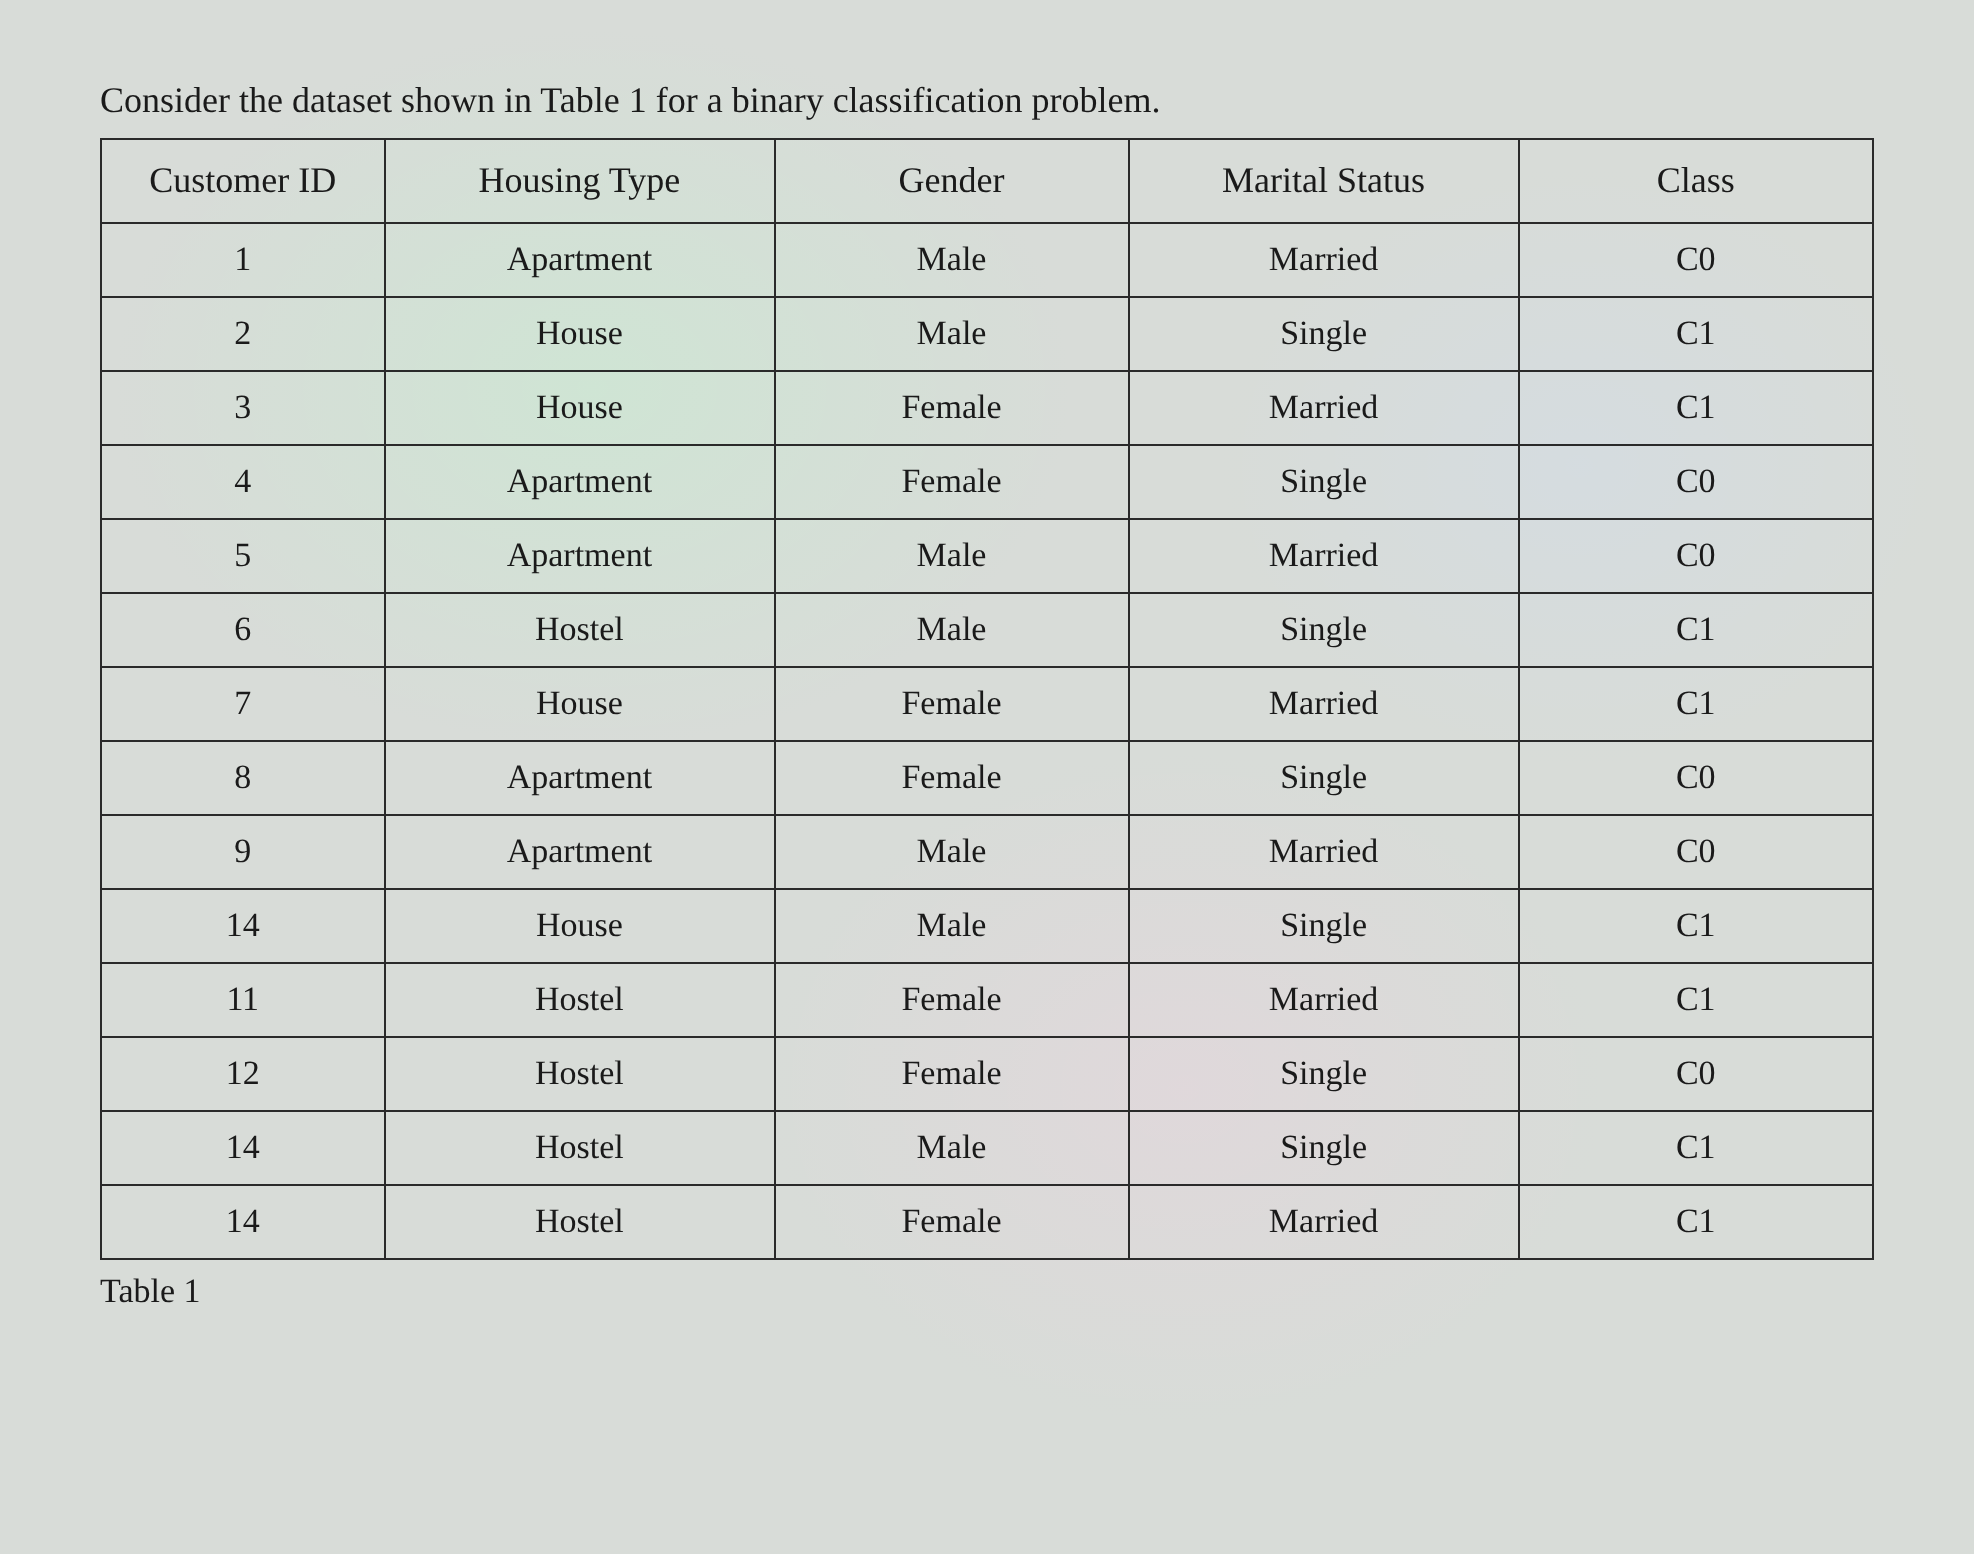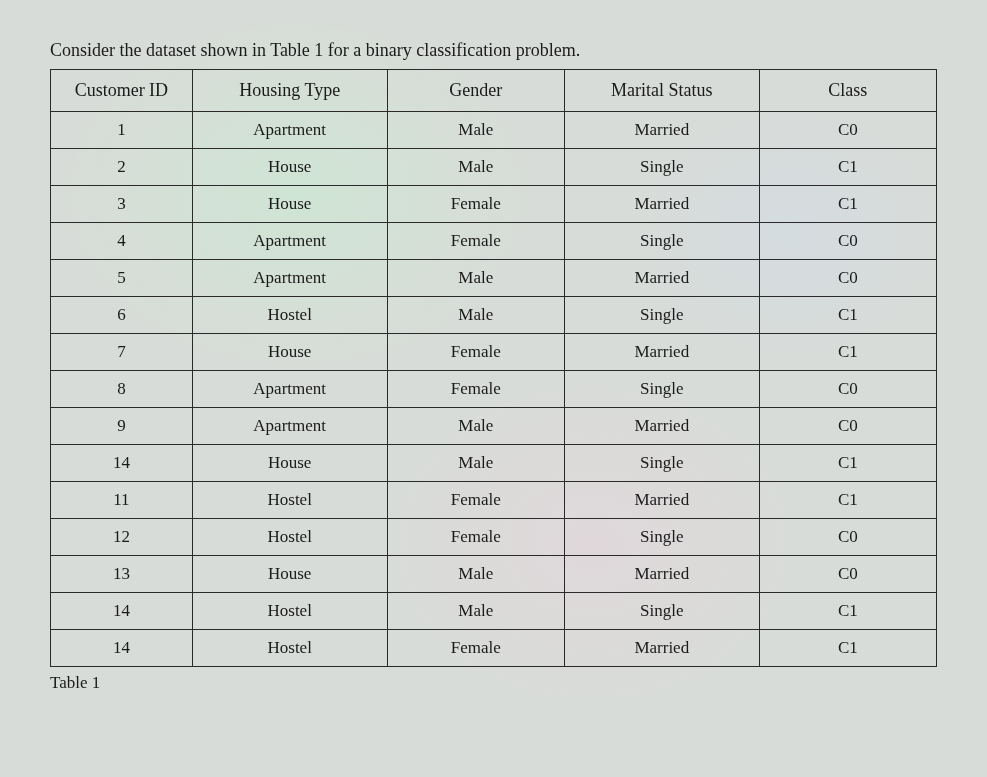"13" tr { html: <tr> <td>13</td> <td>House</td> <td>Male</td> <td>Married</td> <td>C0</td> </tr> -> none }
